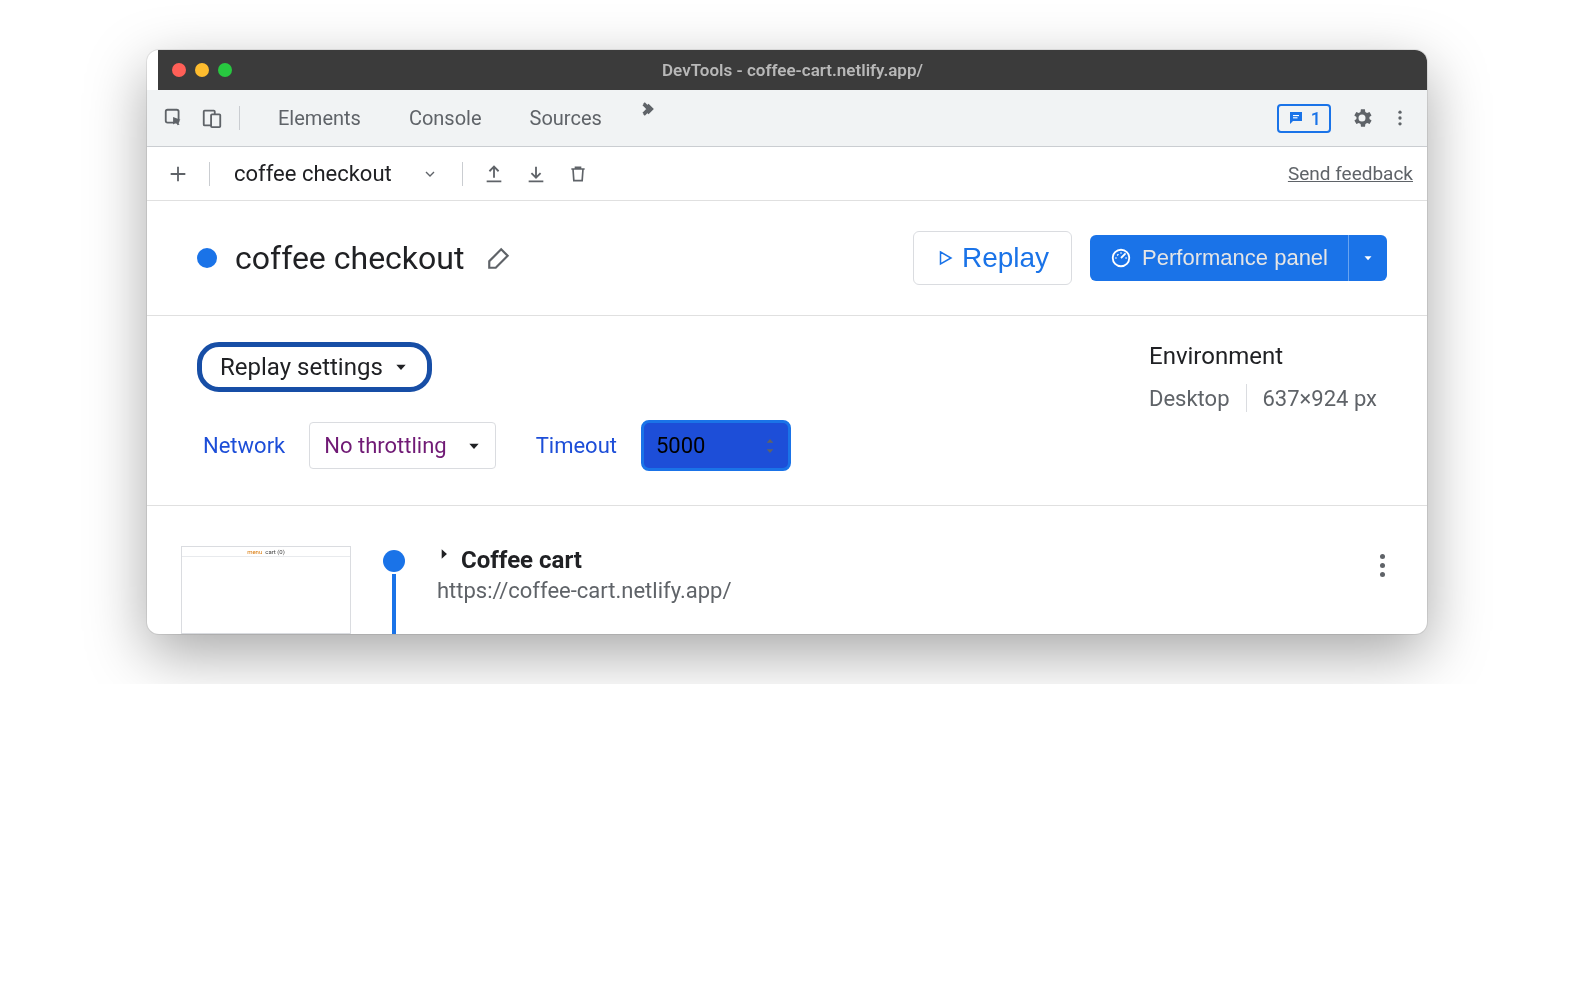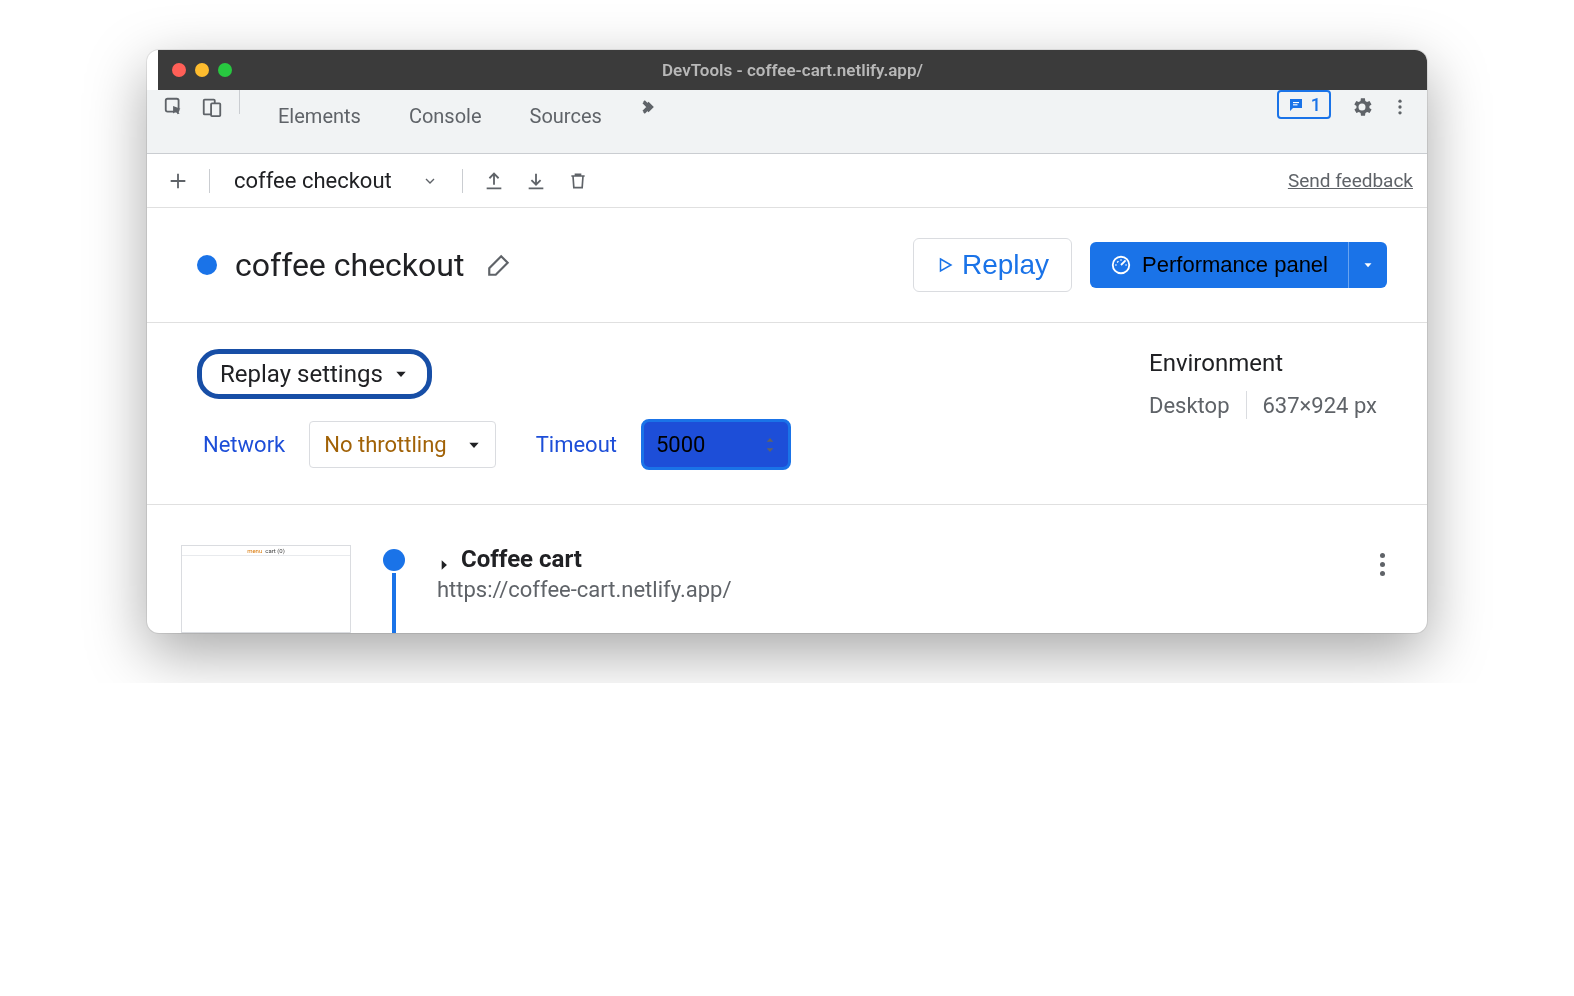"Elements" .tabs-row { align-items: flex-start -> center; height: 64px -> 57px }
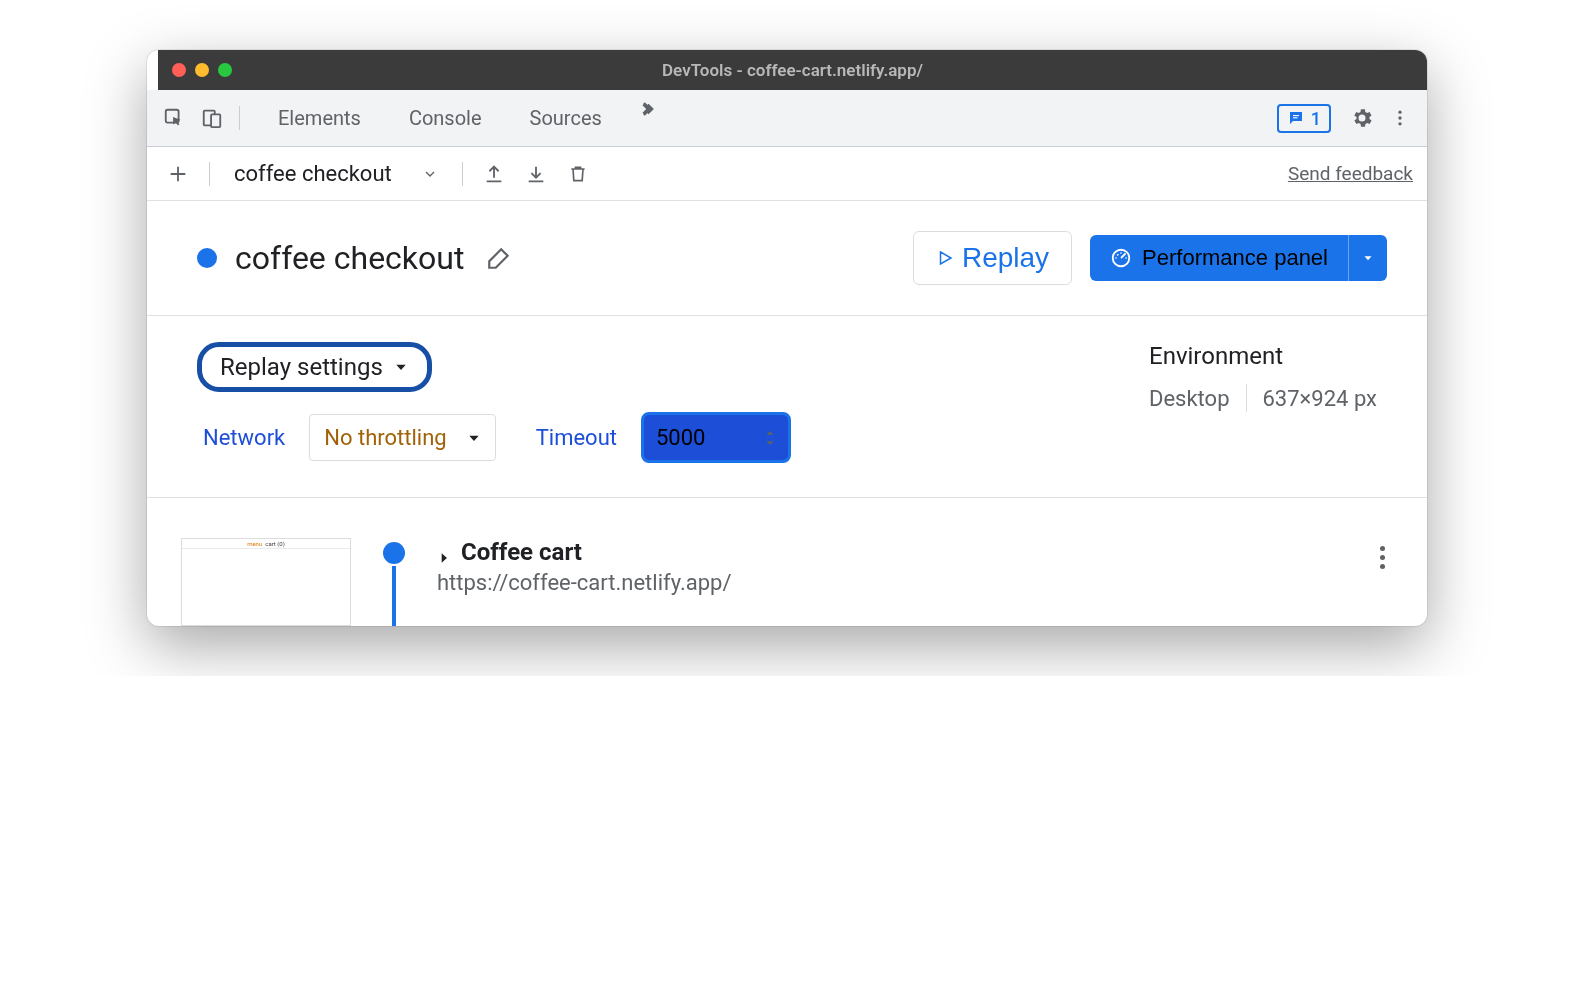"Performance panel" .btn-primary { color: #000000 -> #e5e5e5 }
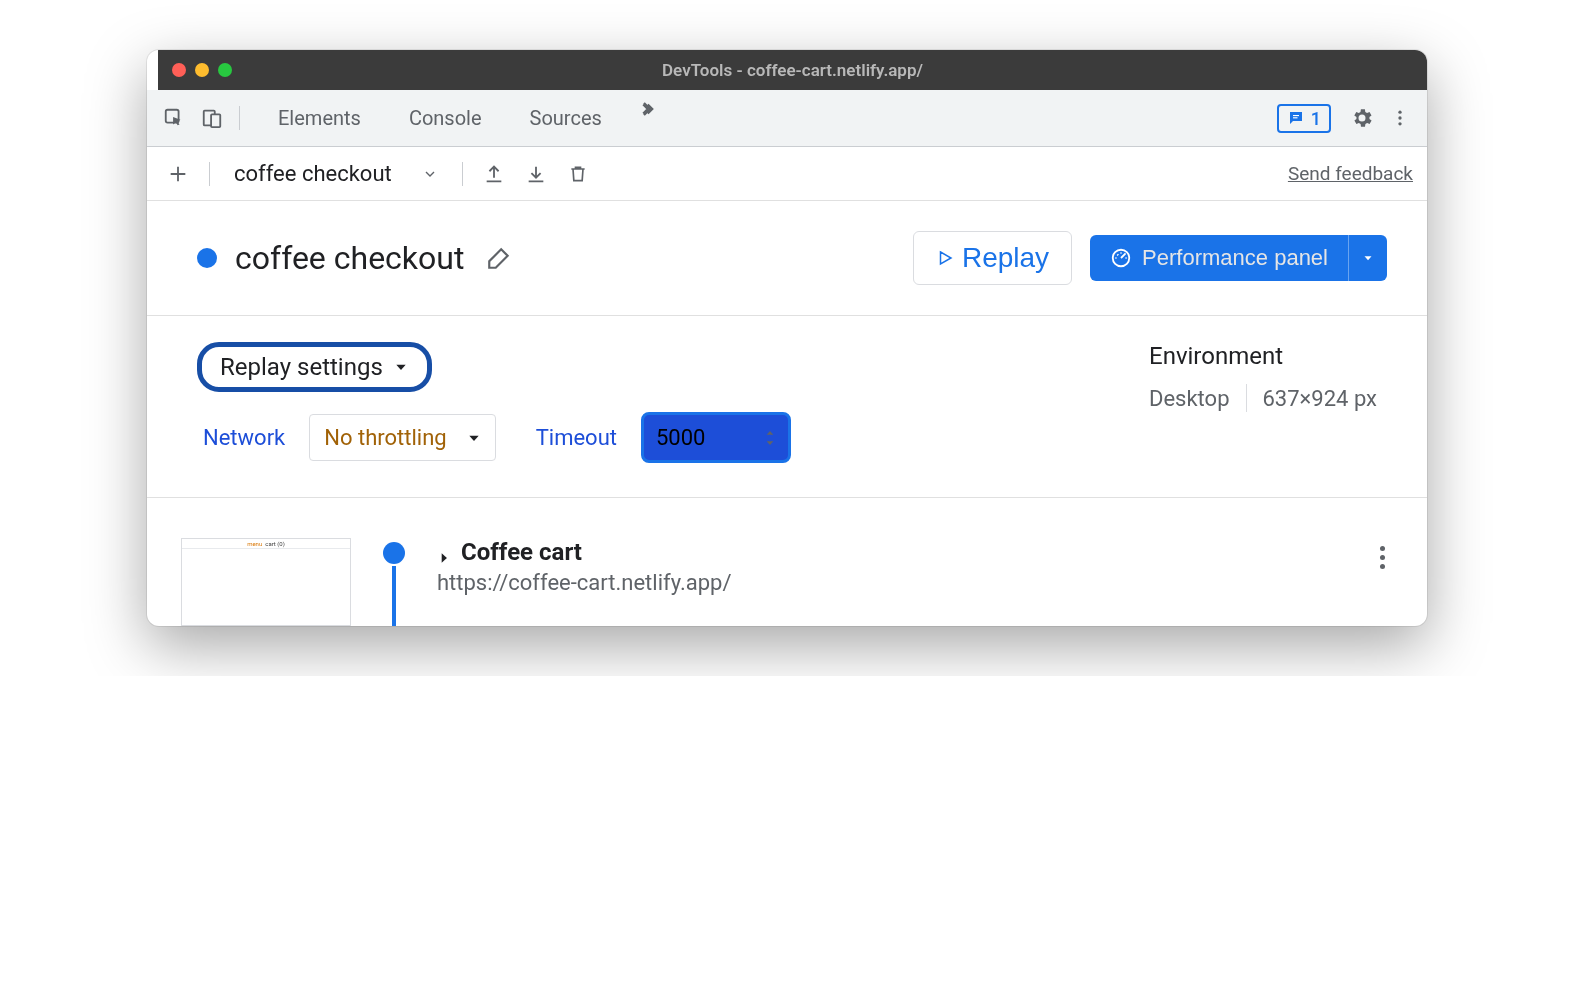"Replay settings" .replay-pill { margin-bottom: 20px -> 28px }
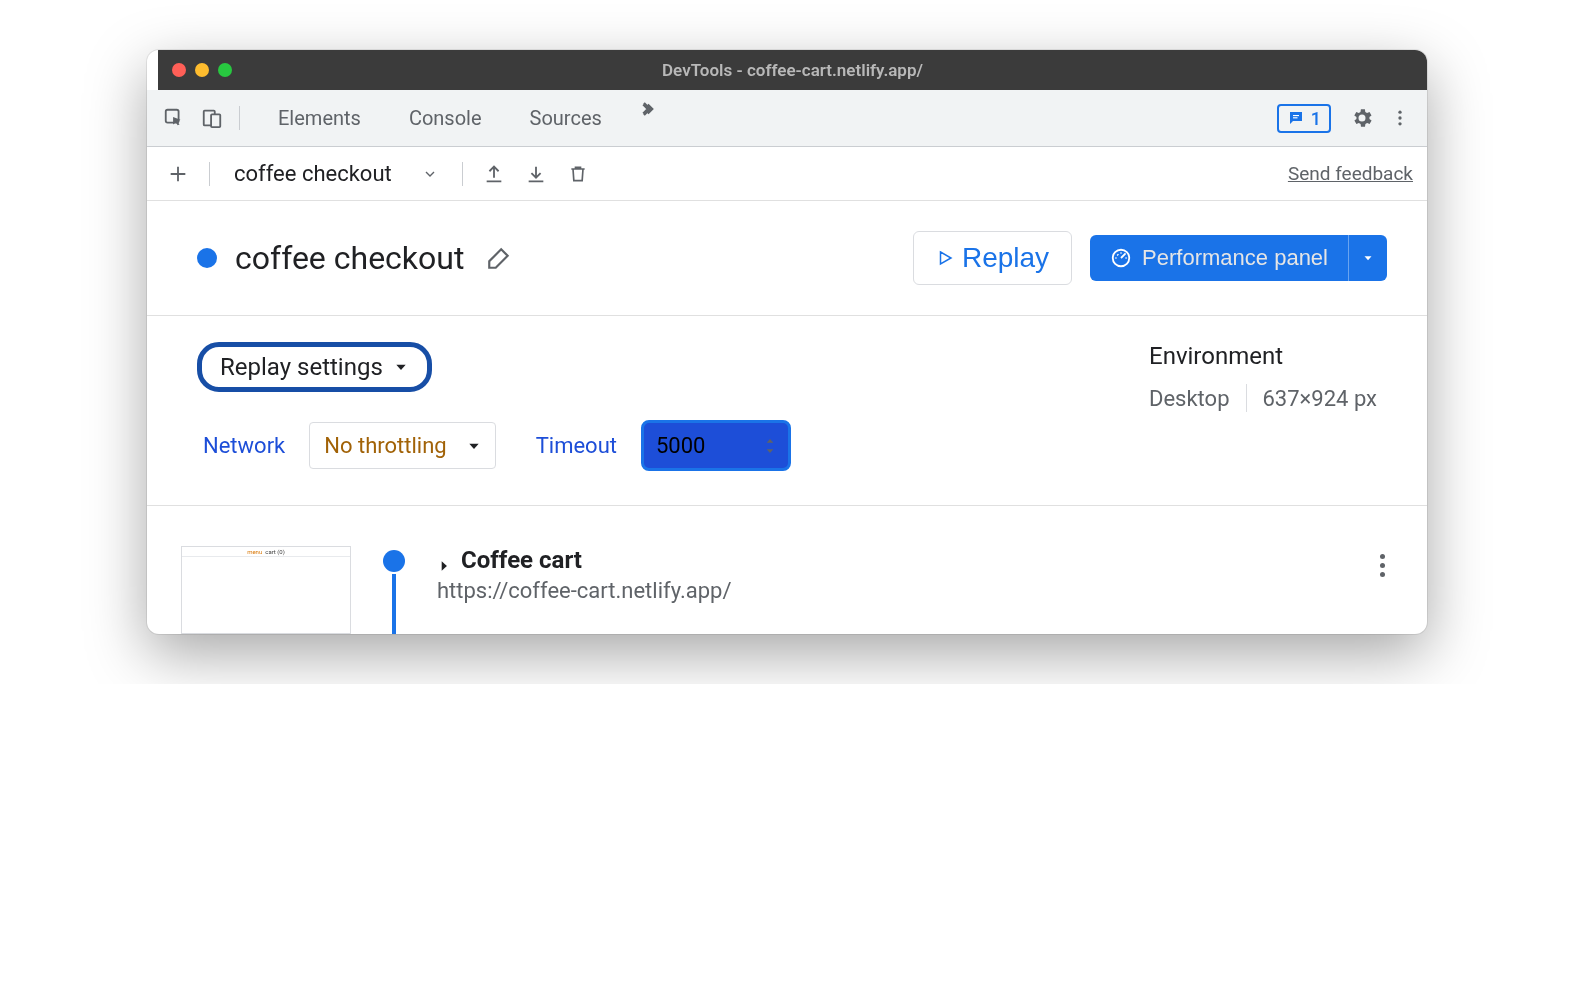"No throttling" .select-box { color: #a16207 -> #701a75 }
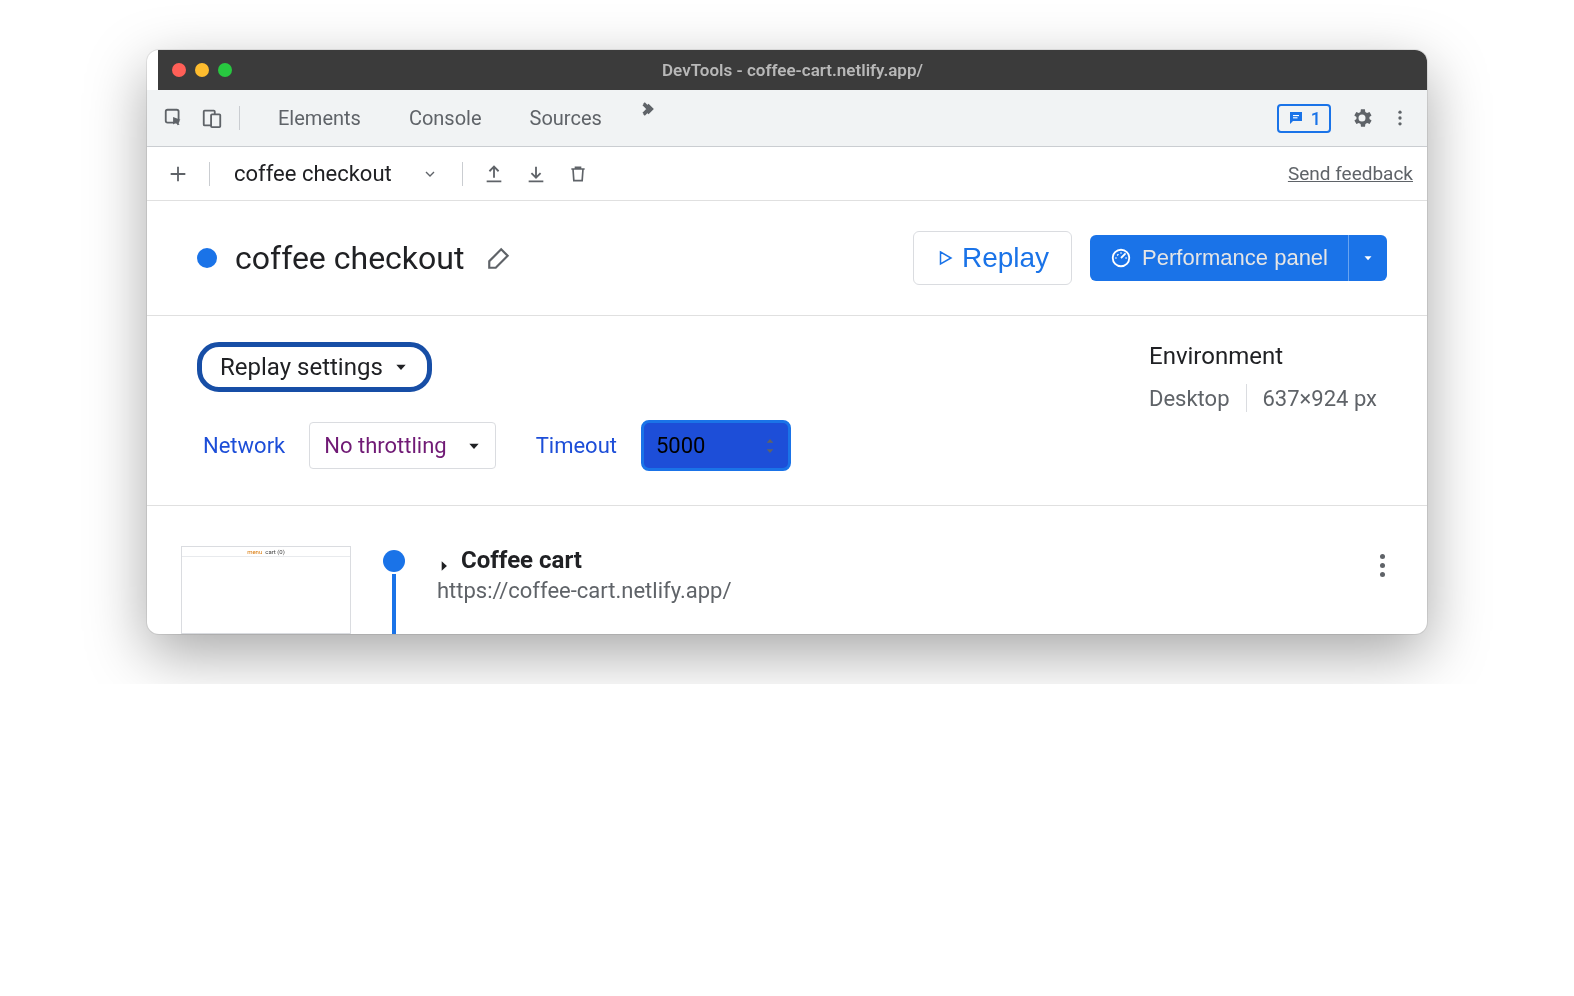"Coffee cart" .step-title { align-items: flex-end -> flex-start }
